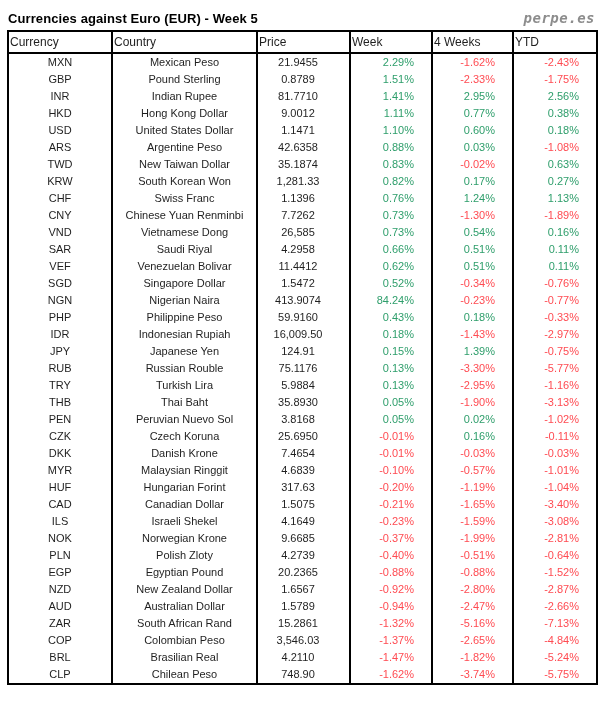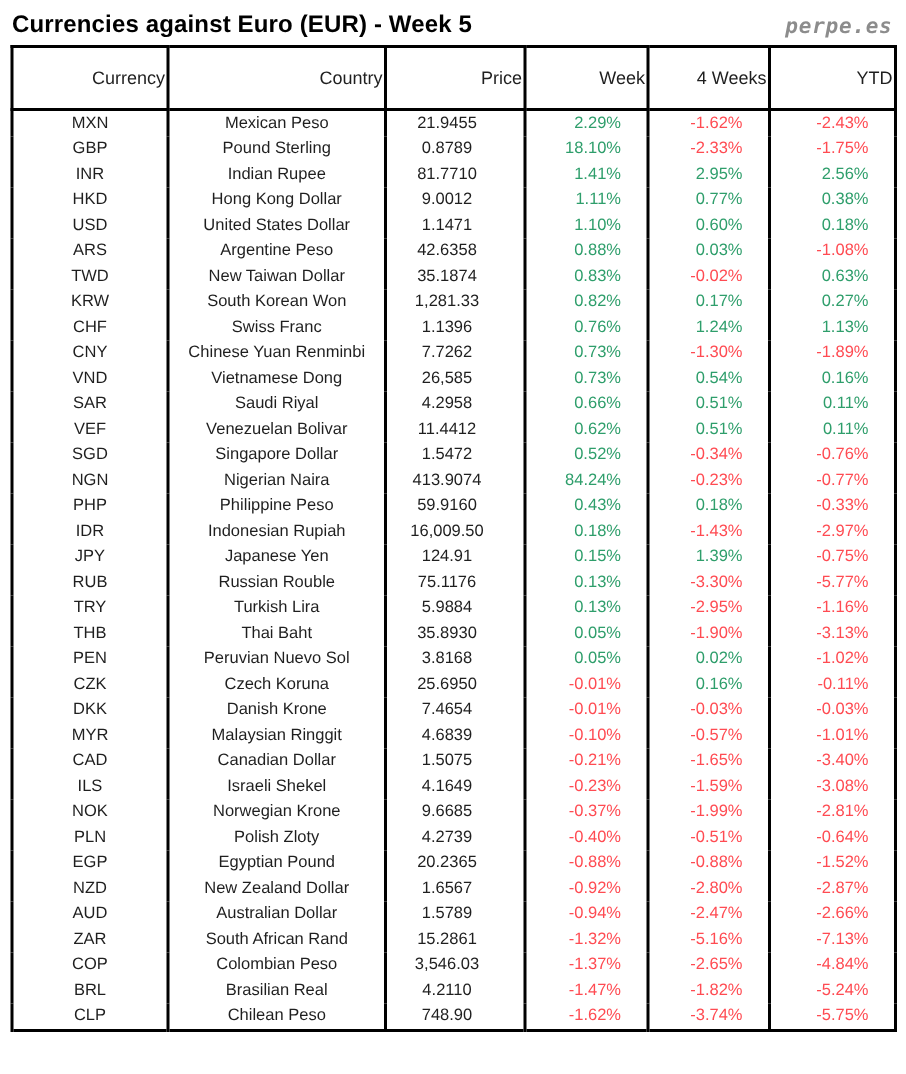"Currencies against Euro (EUR) -" .title { font-size: 16px -> 13px }
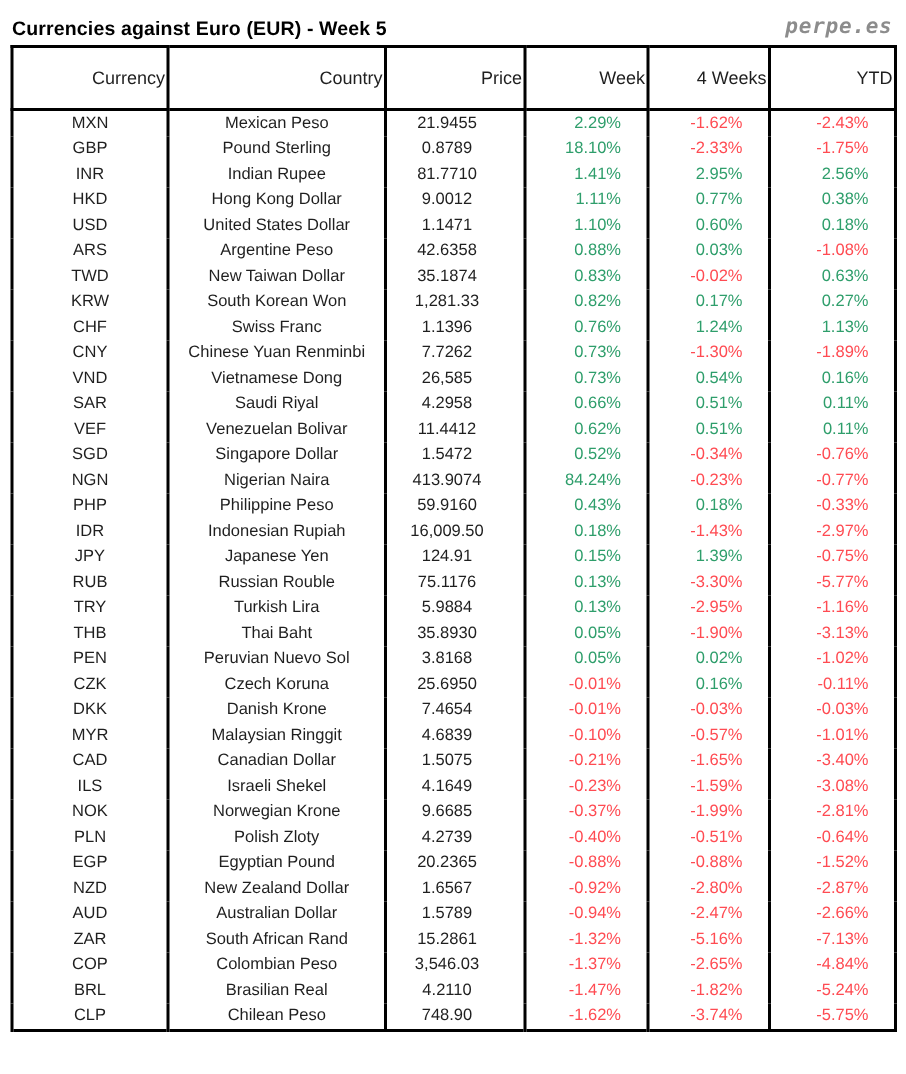"Currency" thead th { height: 42px -> 22px; text-align: right -> left }
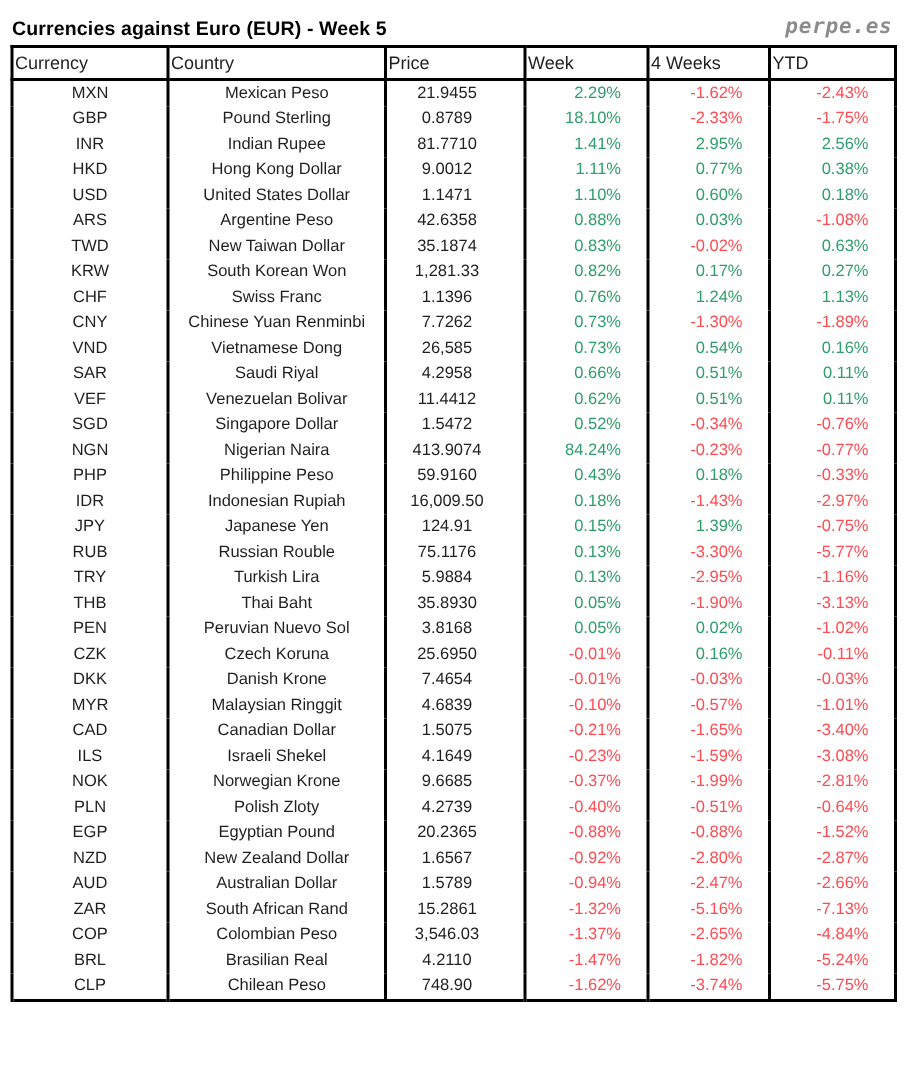"18.10%" td.ta-pct { text: 18.10% -> 1.51% }
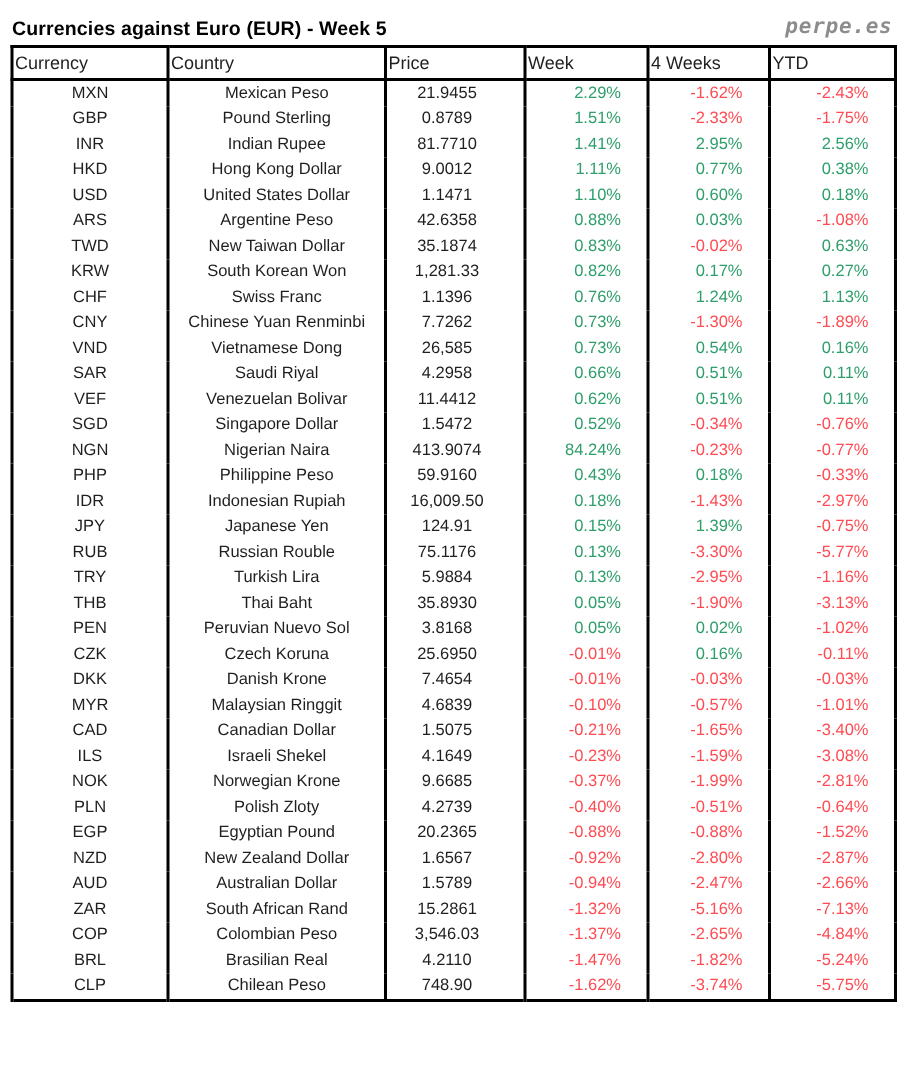"HUF" tr { html: none -> <tr> <td>HUF</td> <td>Hungarian Forint</td> <td>317.63</td> <td>-0.20%</td> <td>-1.19%</td> <td>-1.04%</td> </tr> }
